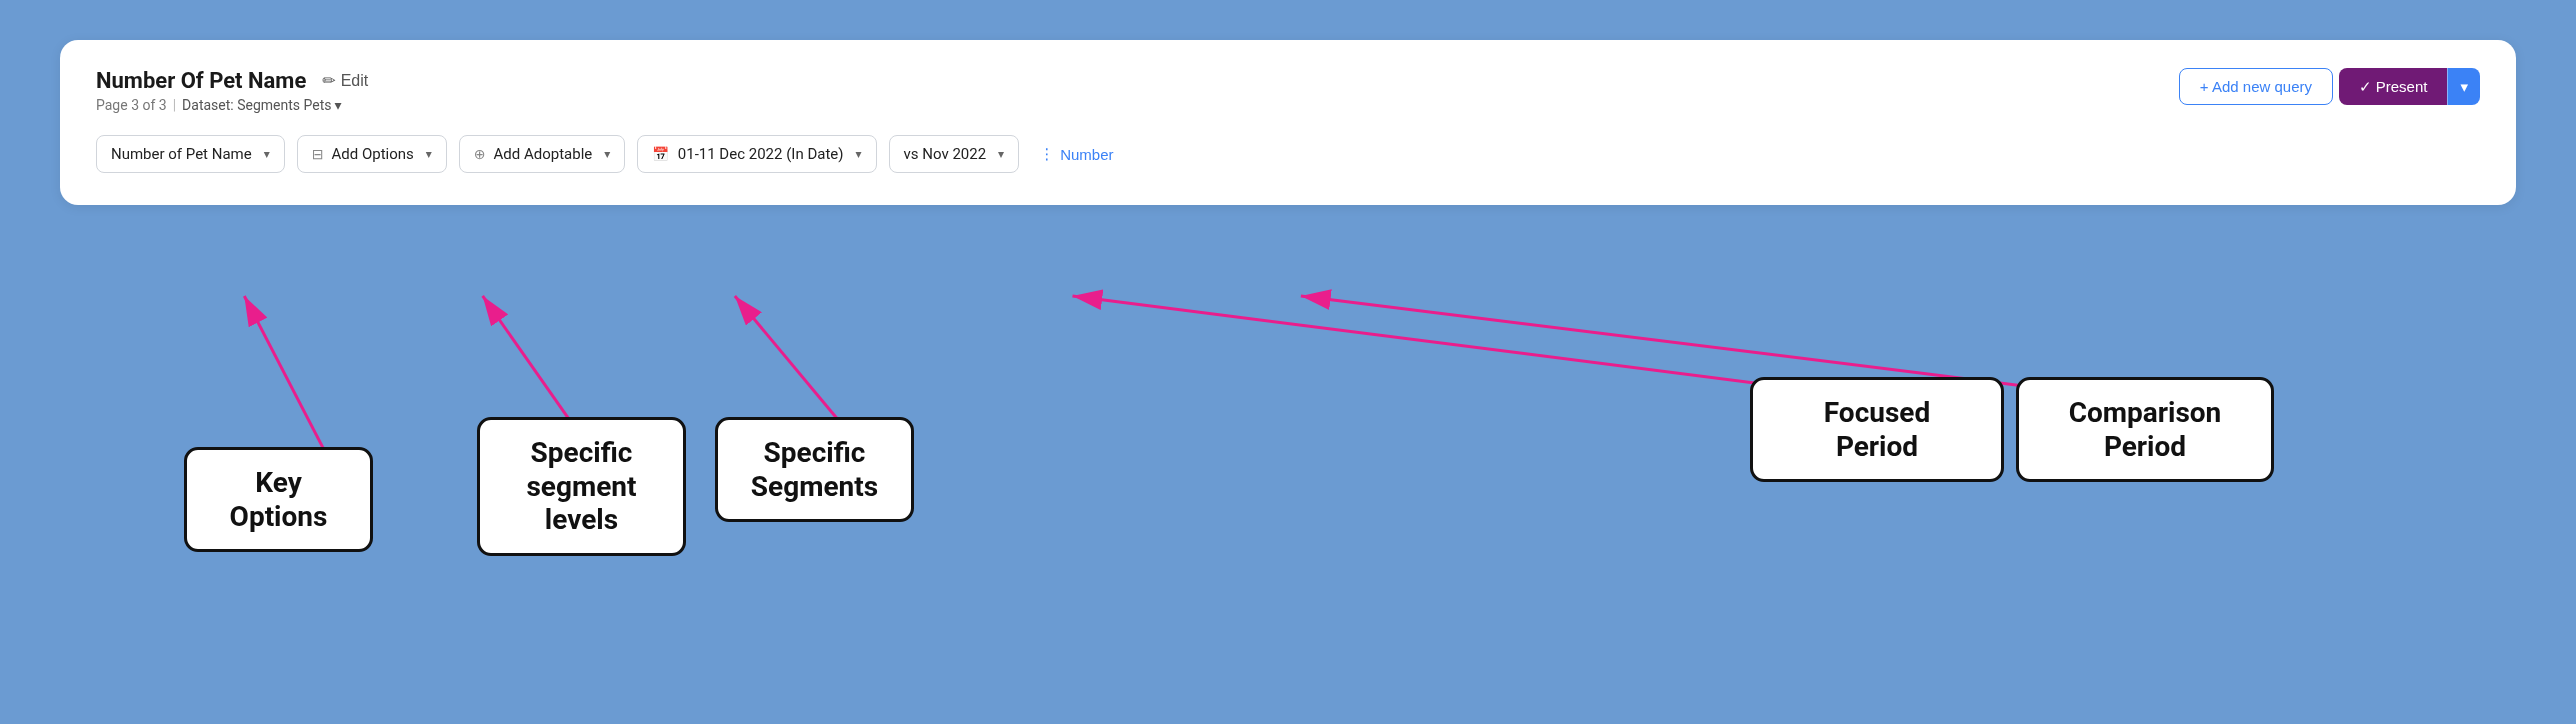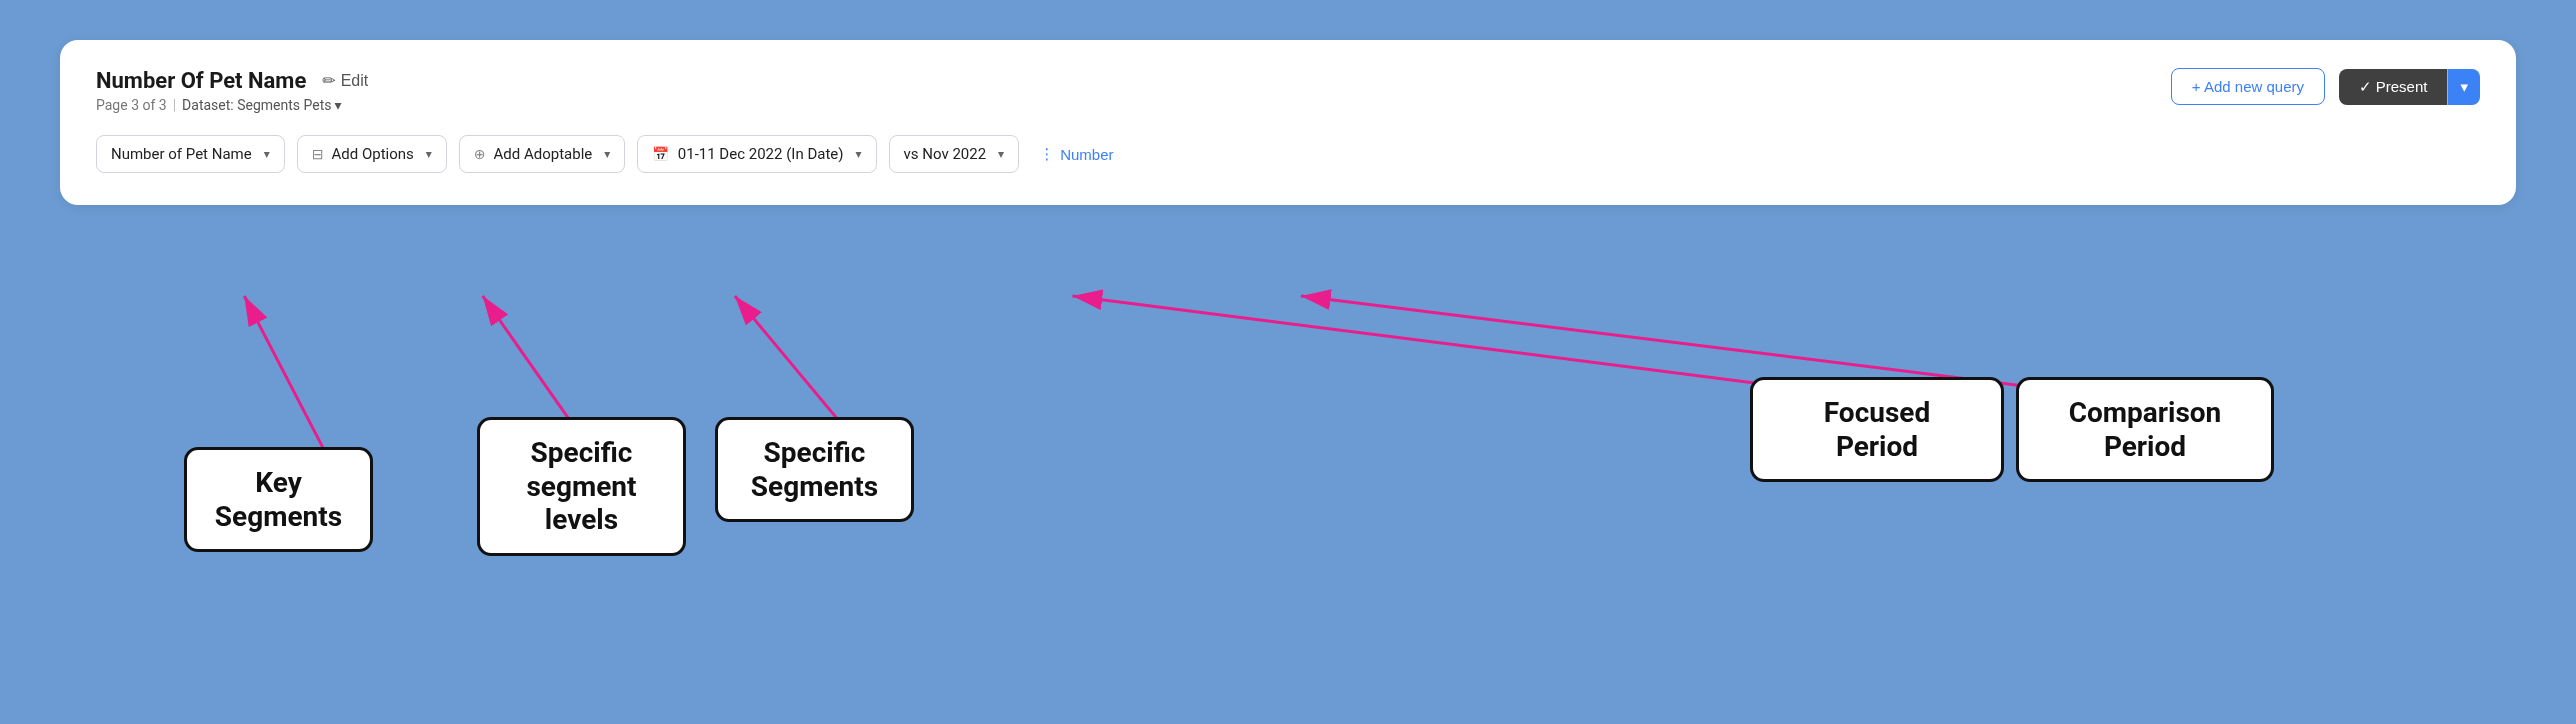"+ Add new query" .header-actions { align-items: center -> none; gap: 14px -> 6px }
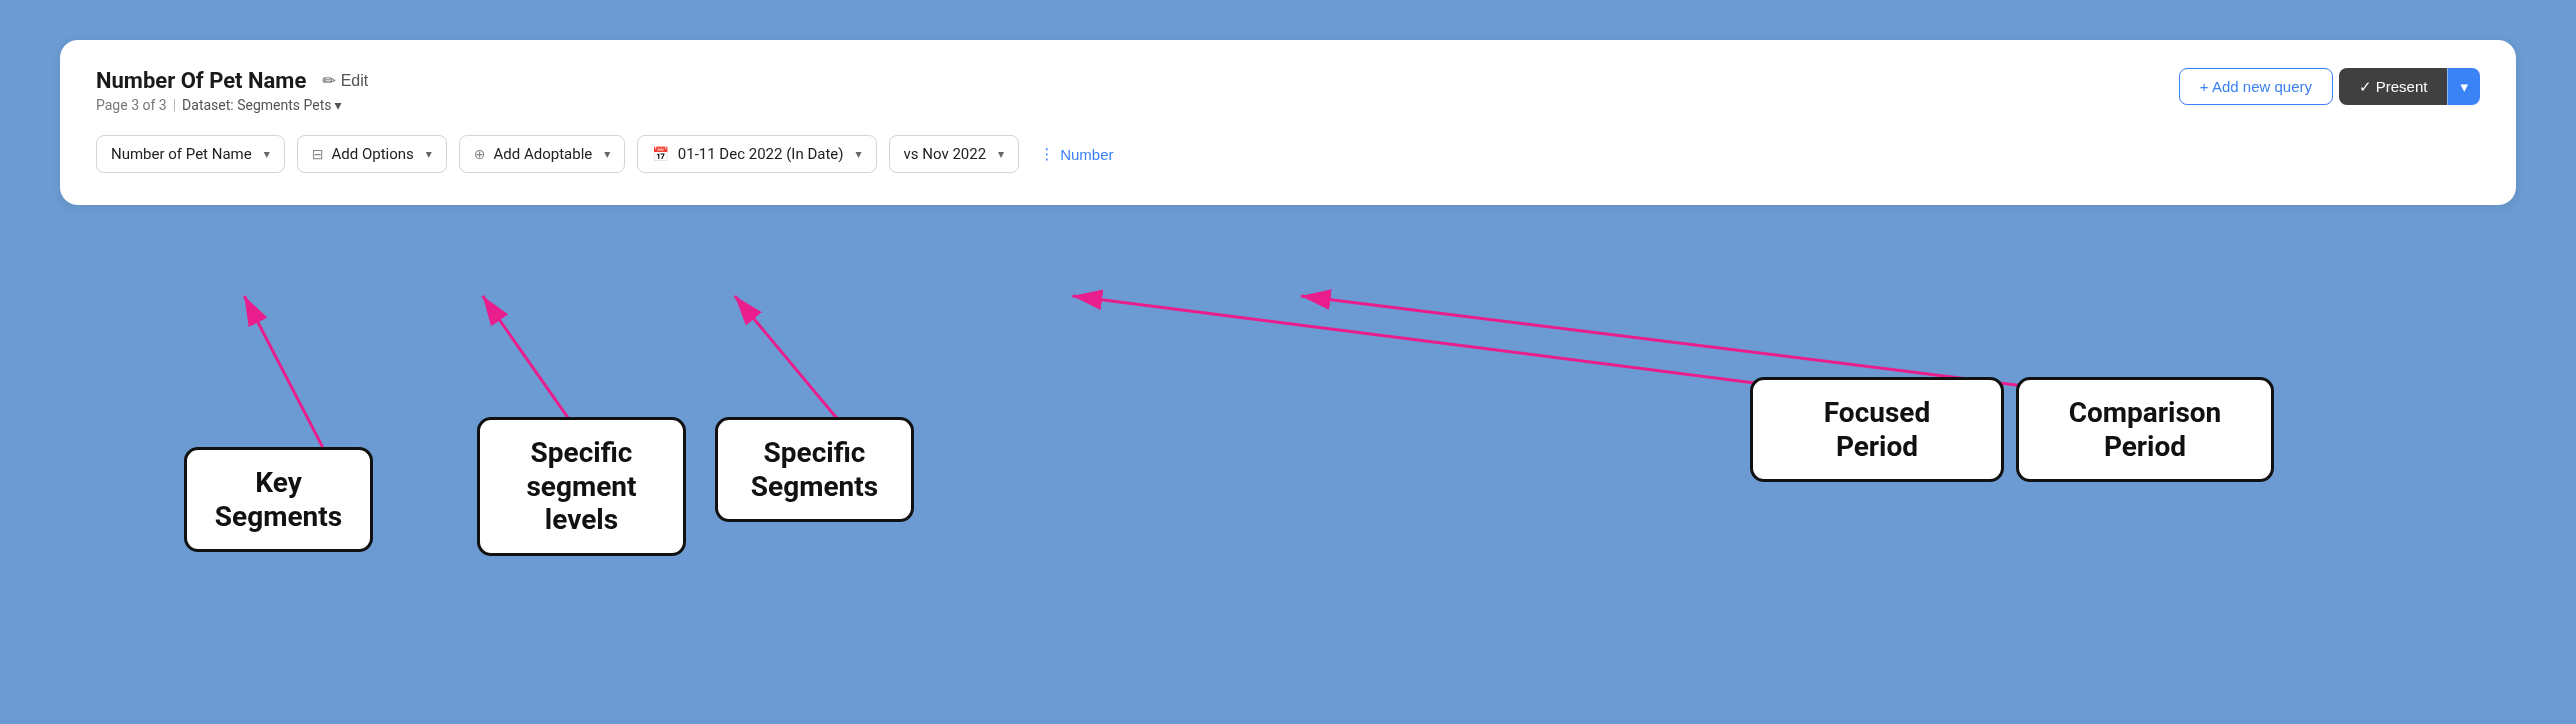"✓ Present" .btn-present { background: #404040 -> #701a75 }
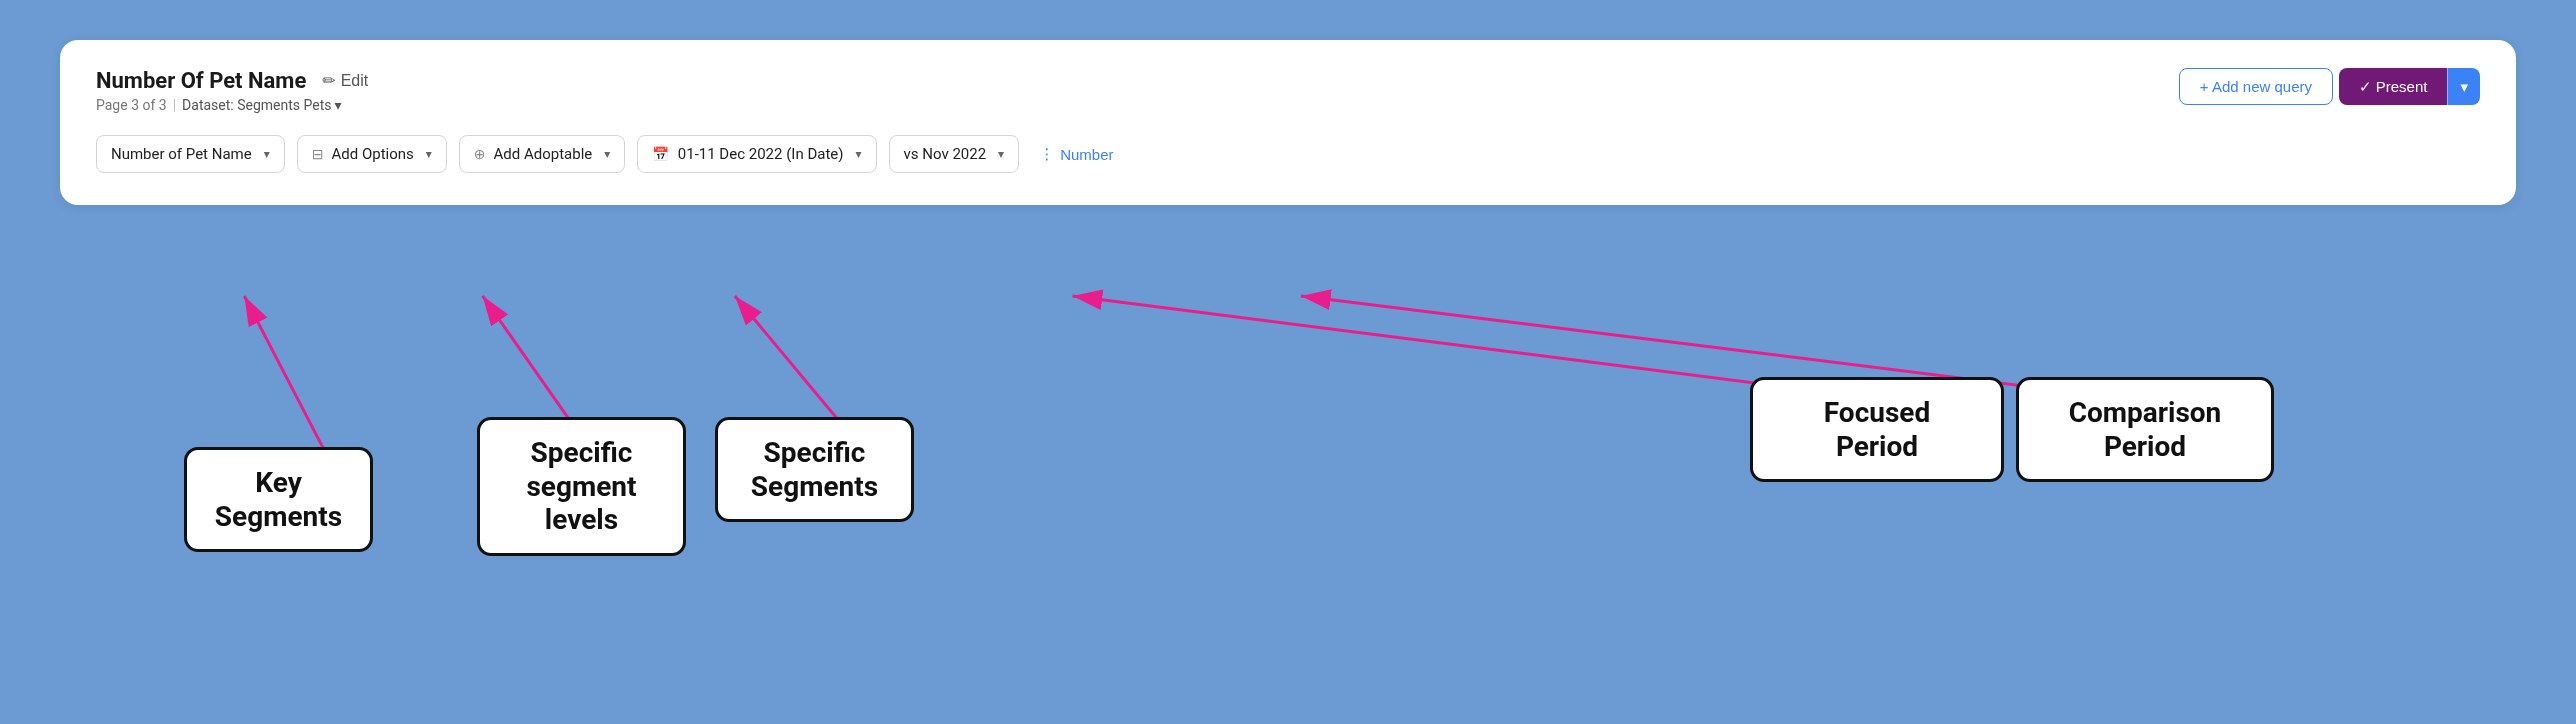"Key Segments" span { text: Segments -> Options }
